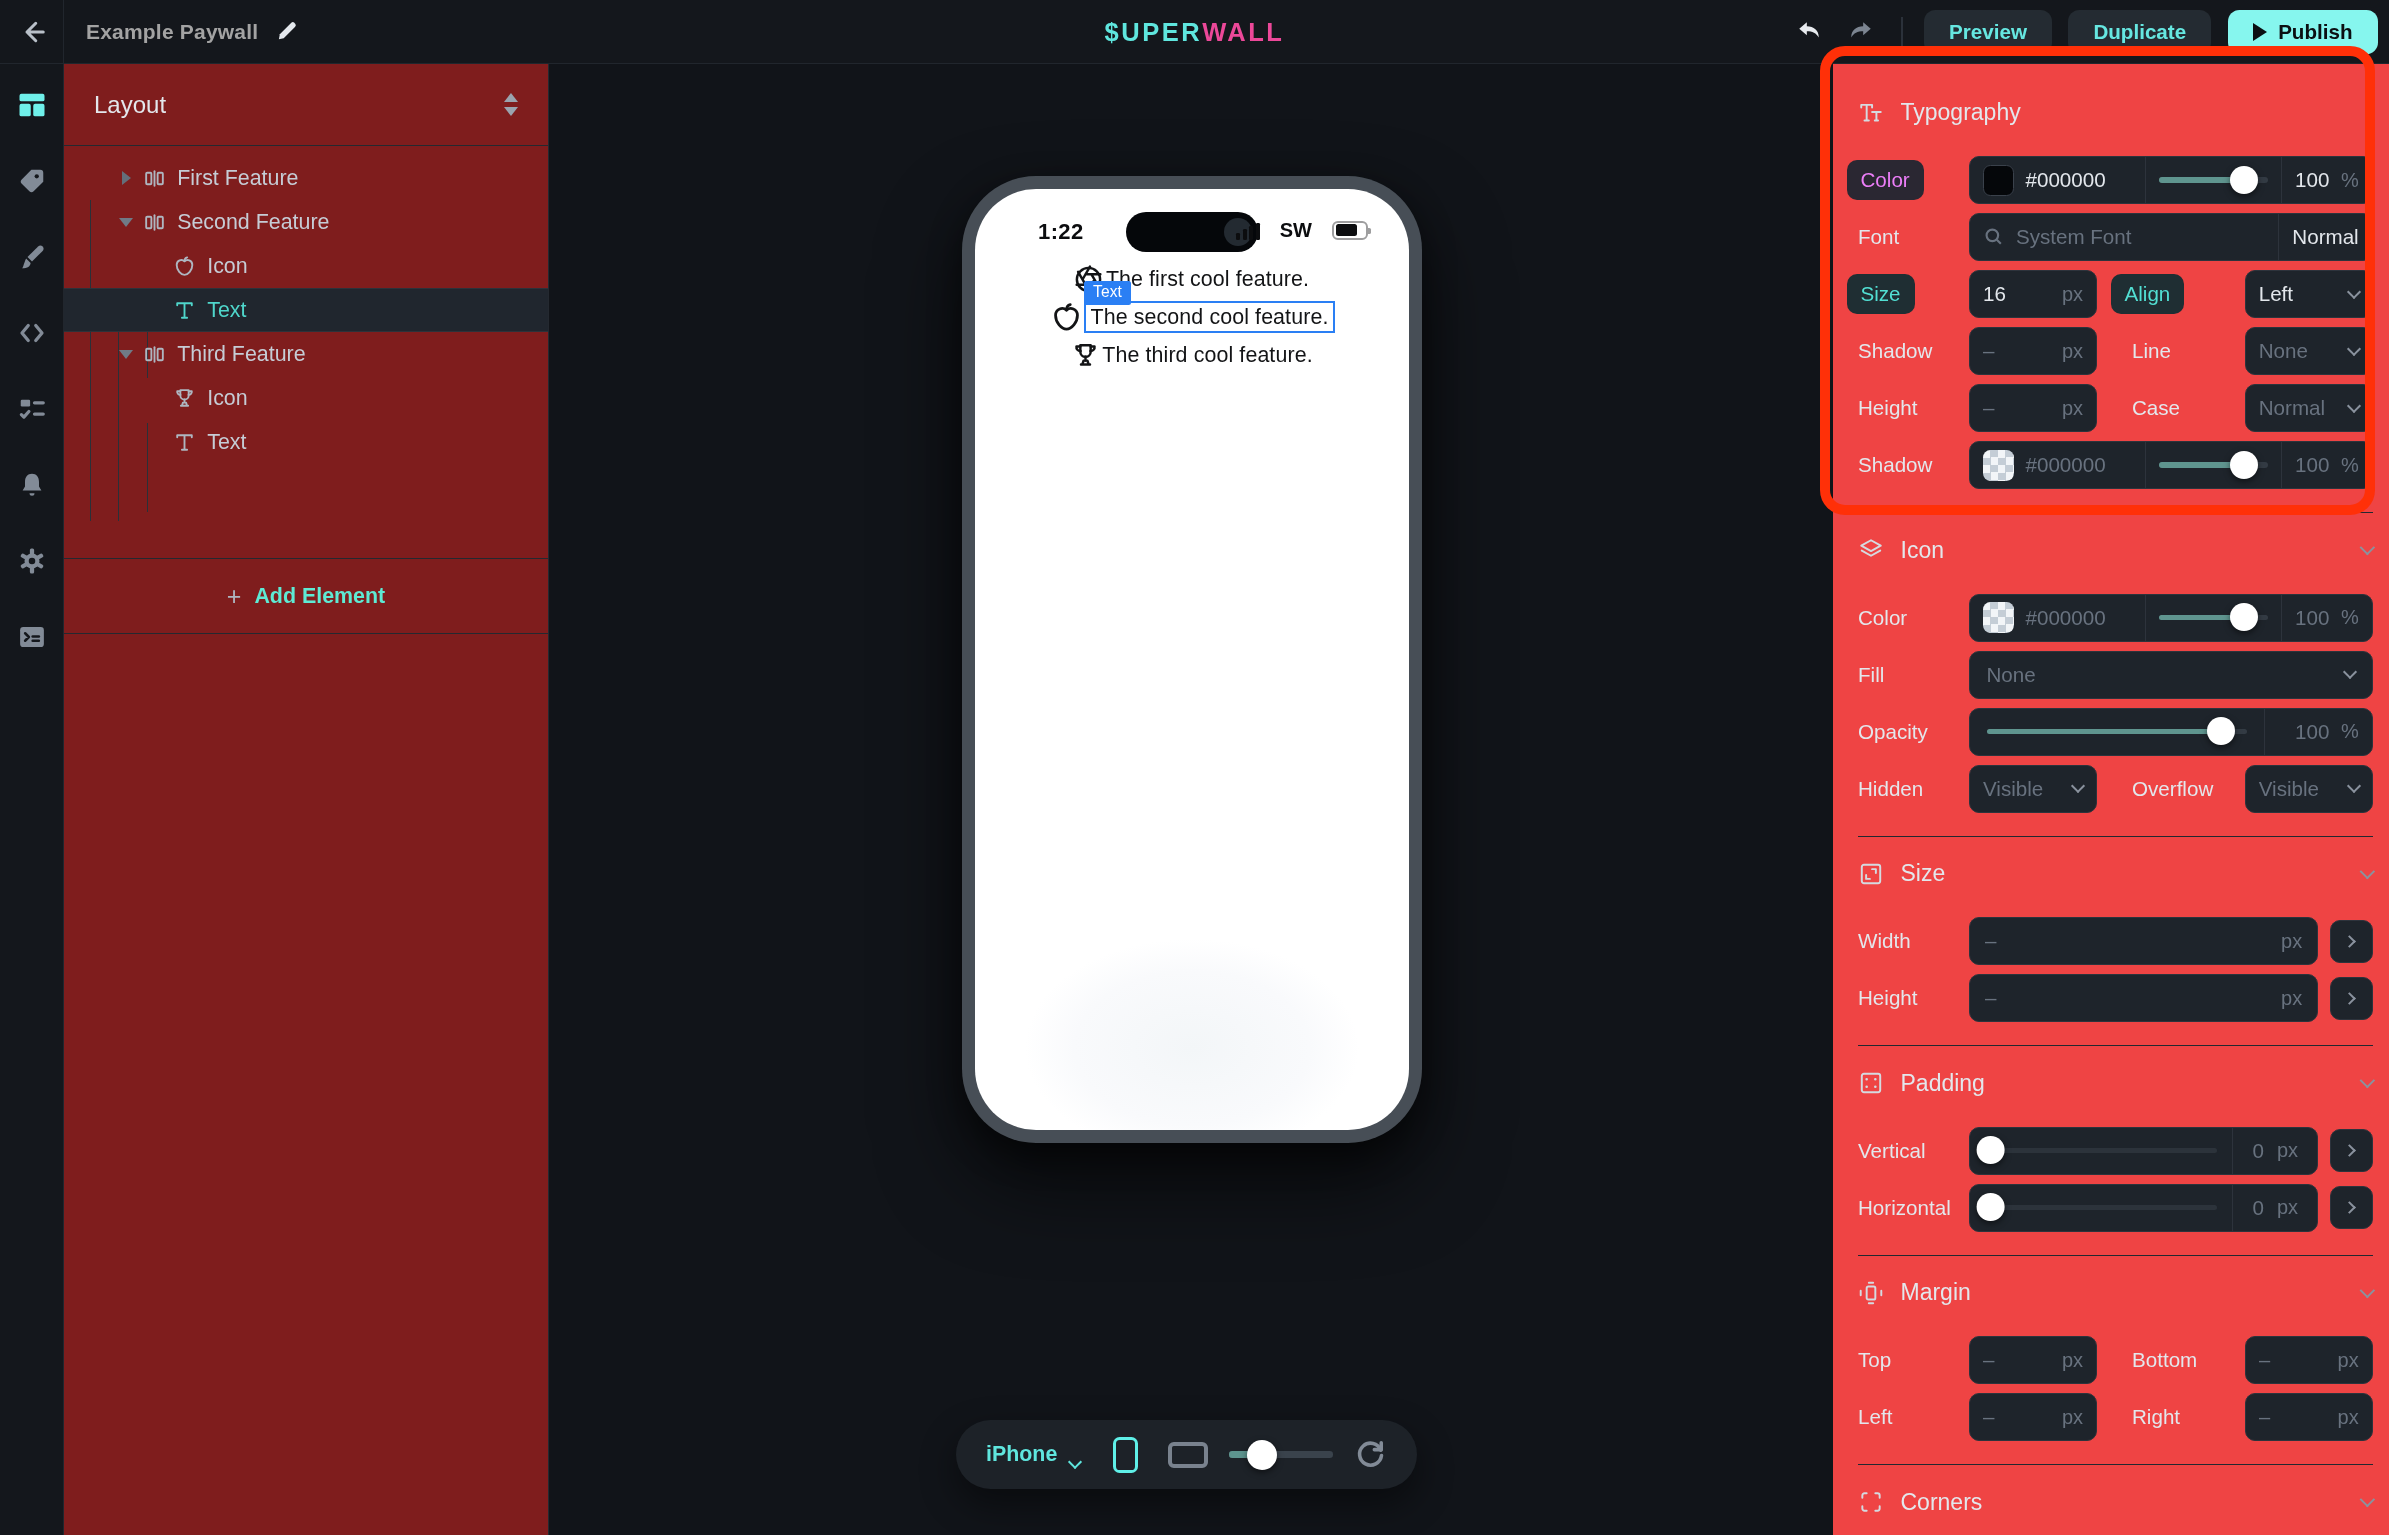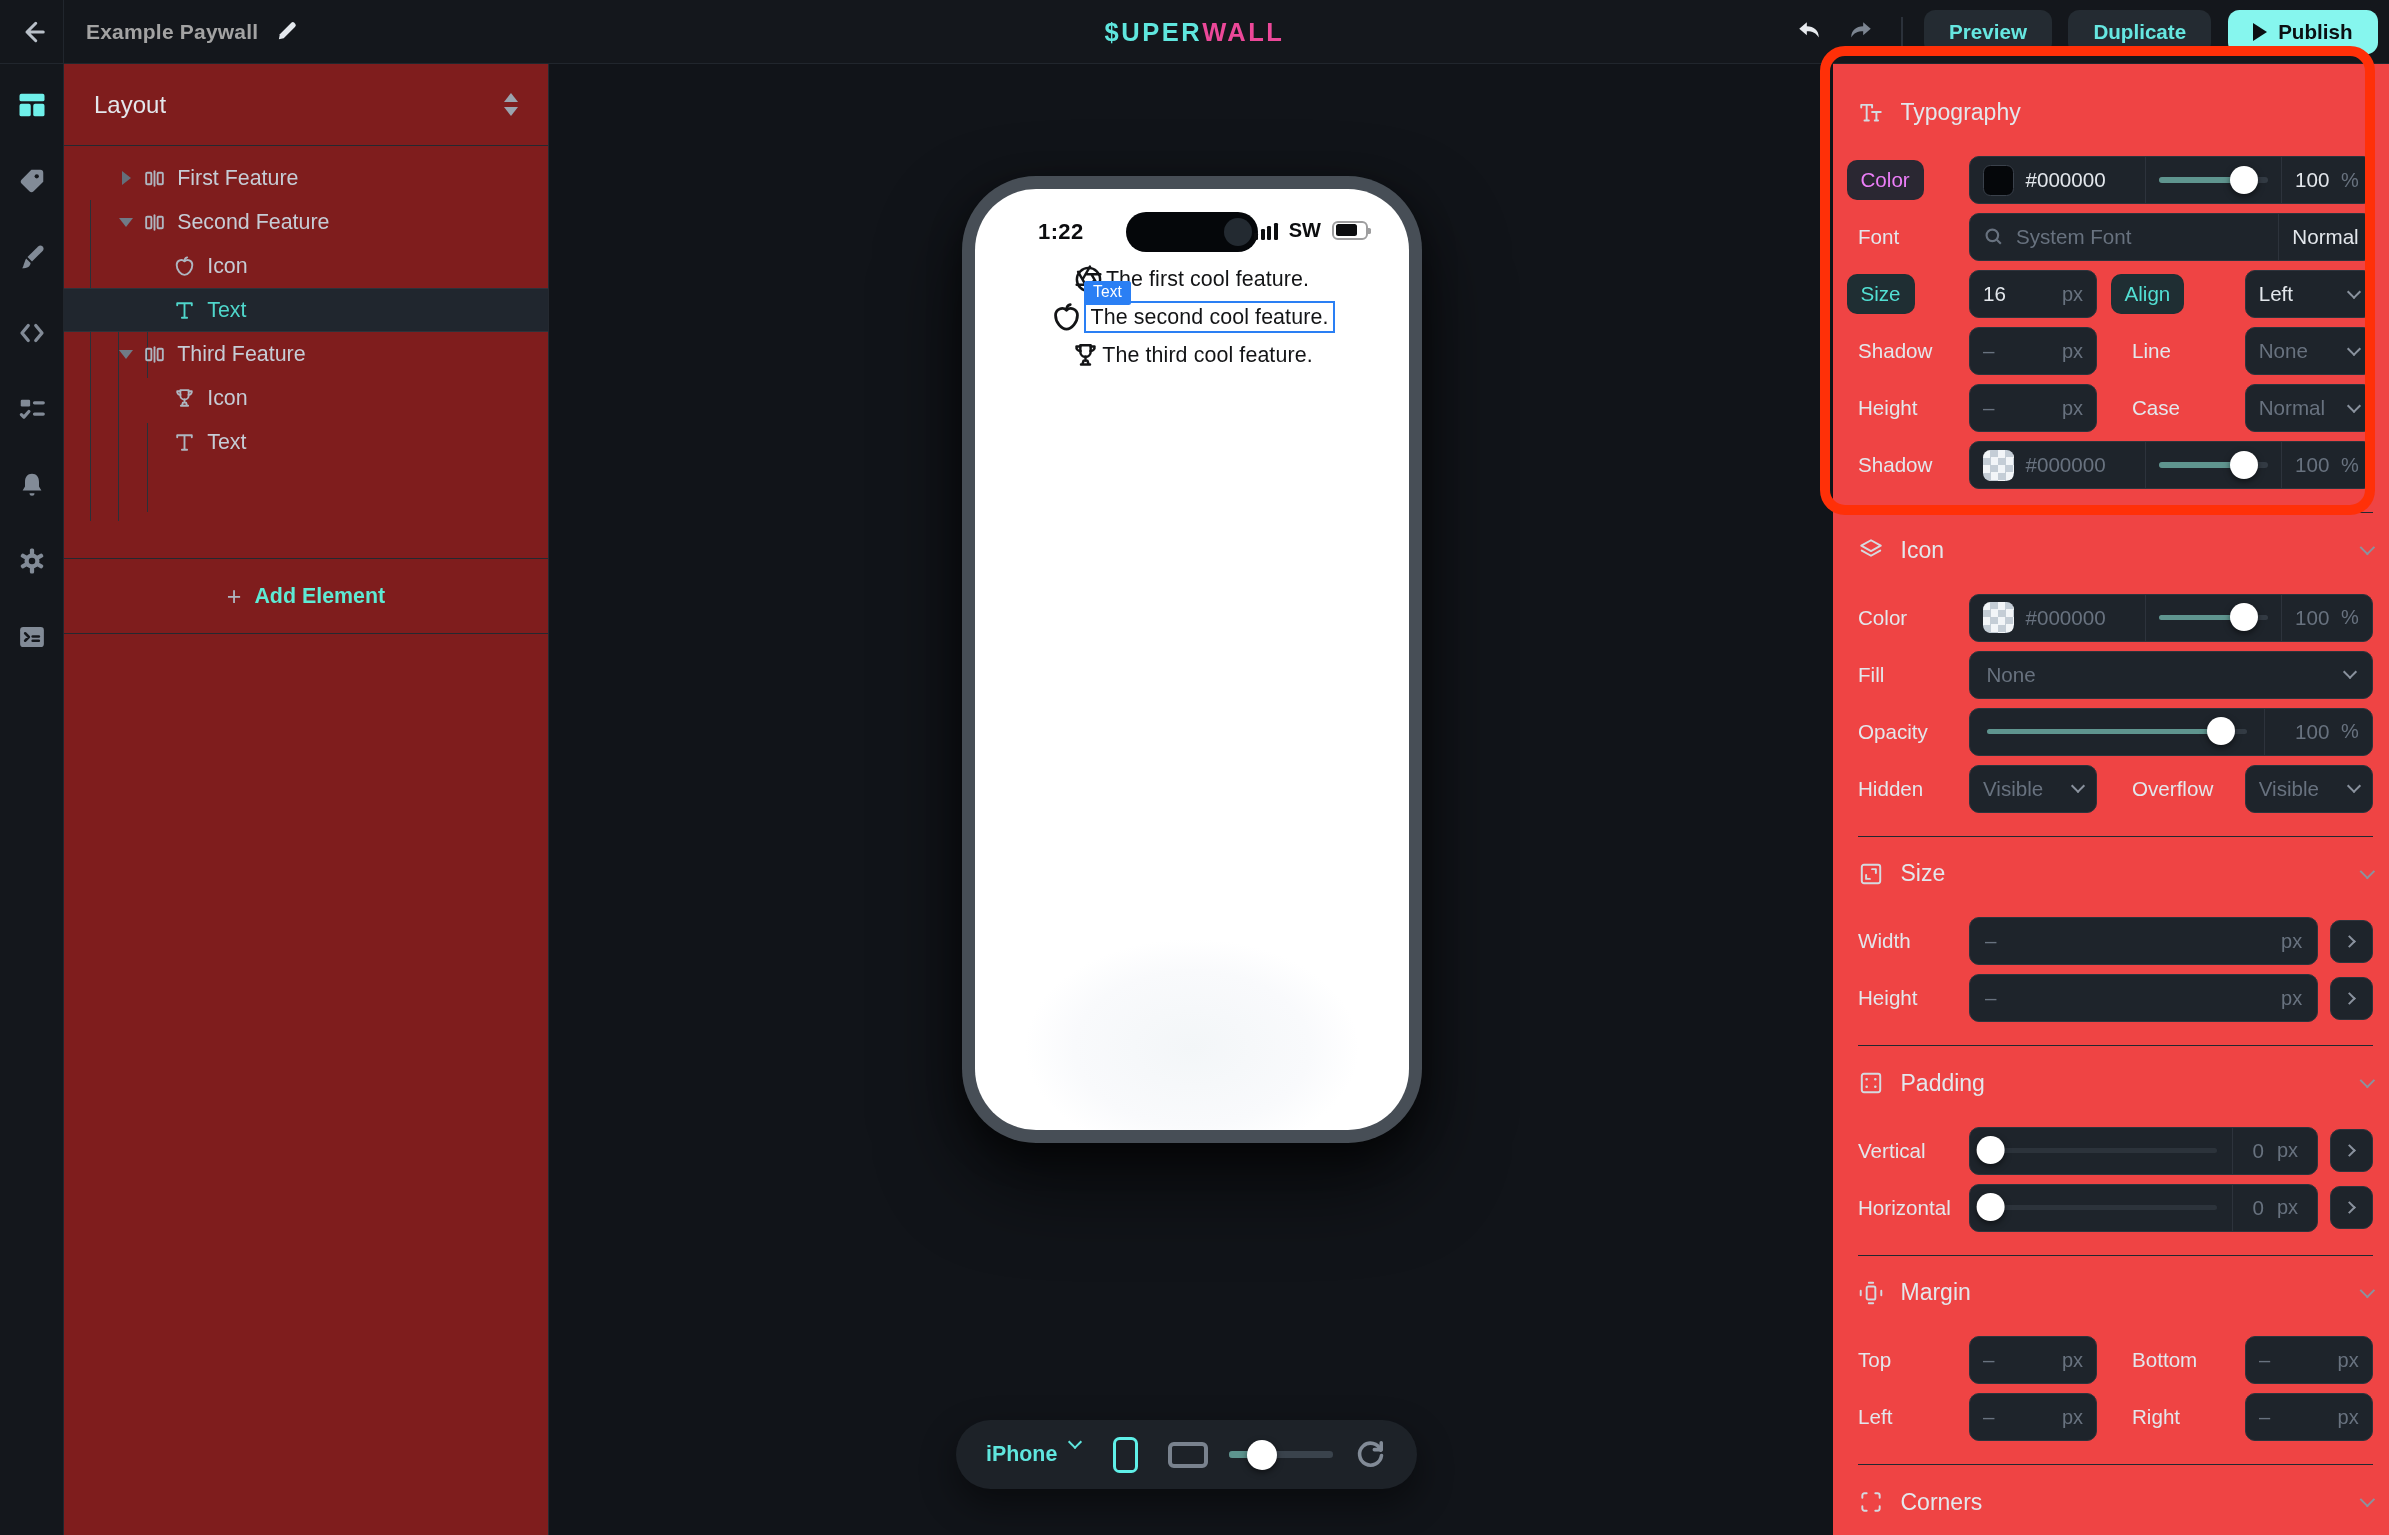"SW" .sb-right { gap: 11px -> 20px }
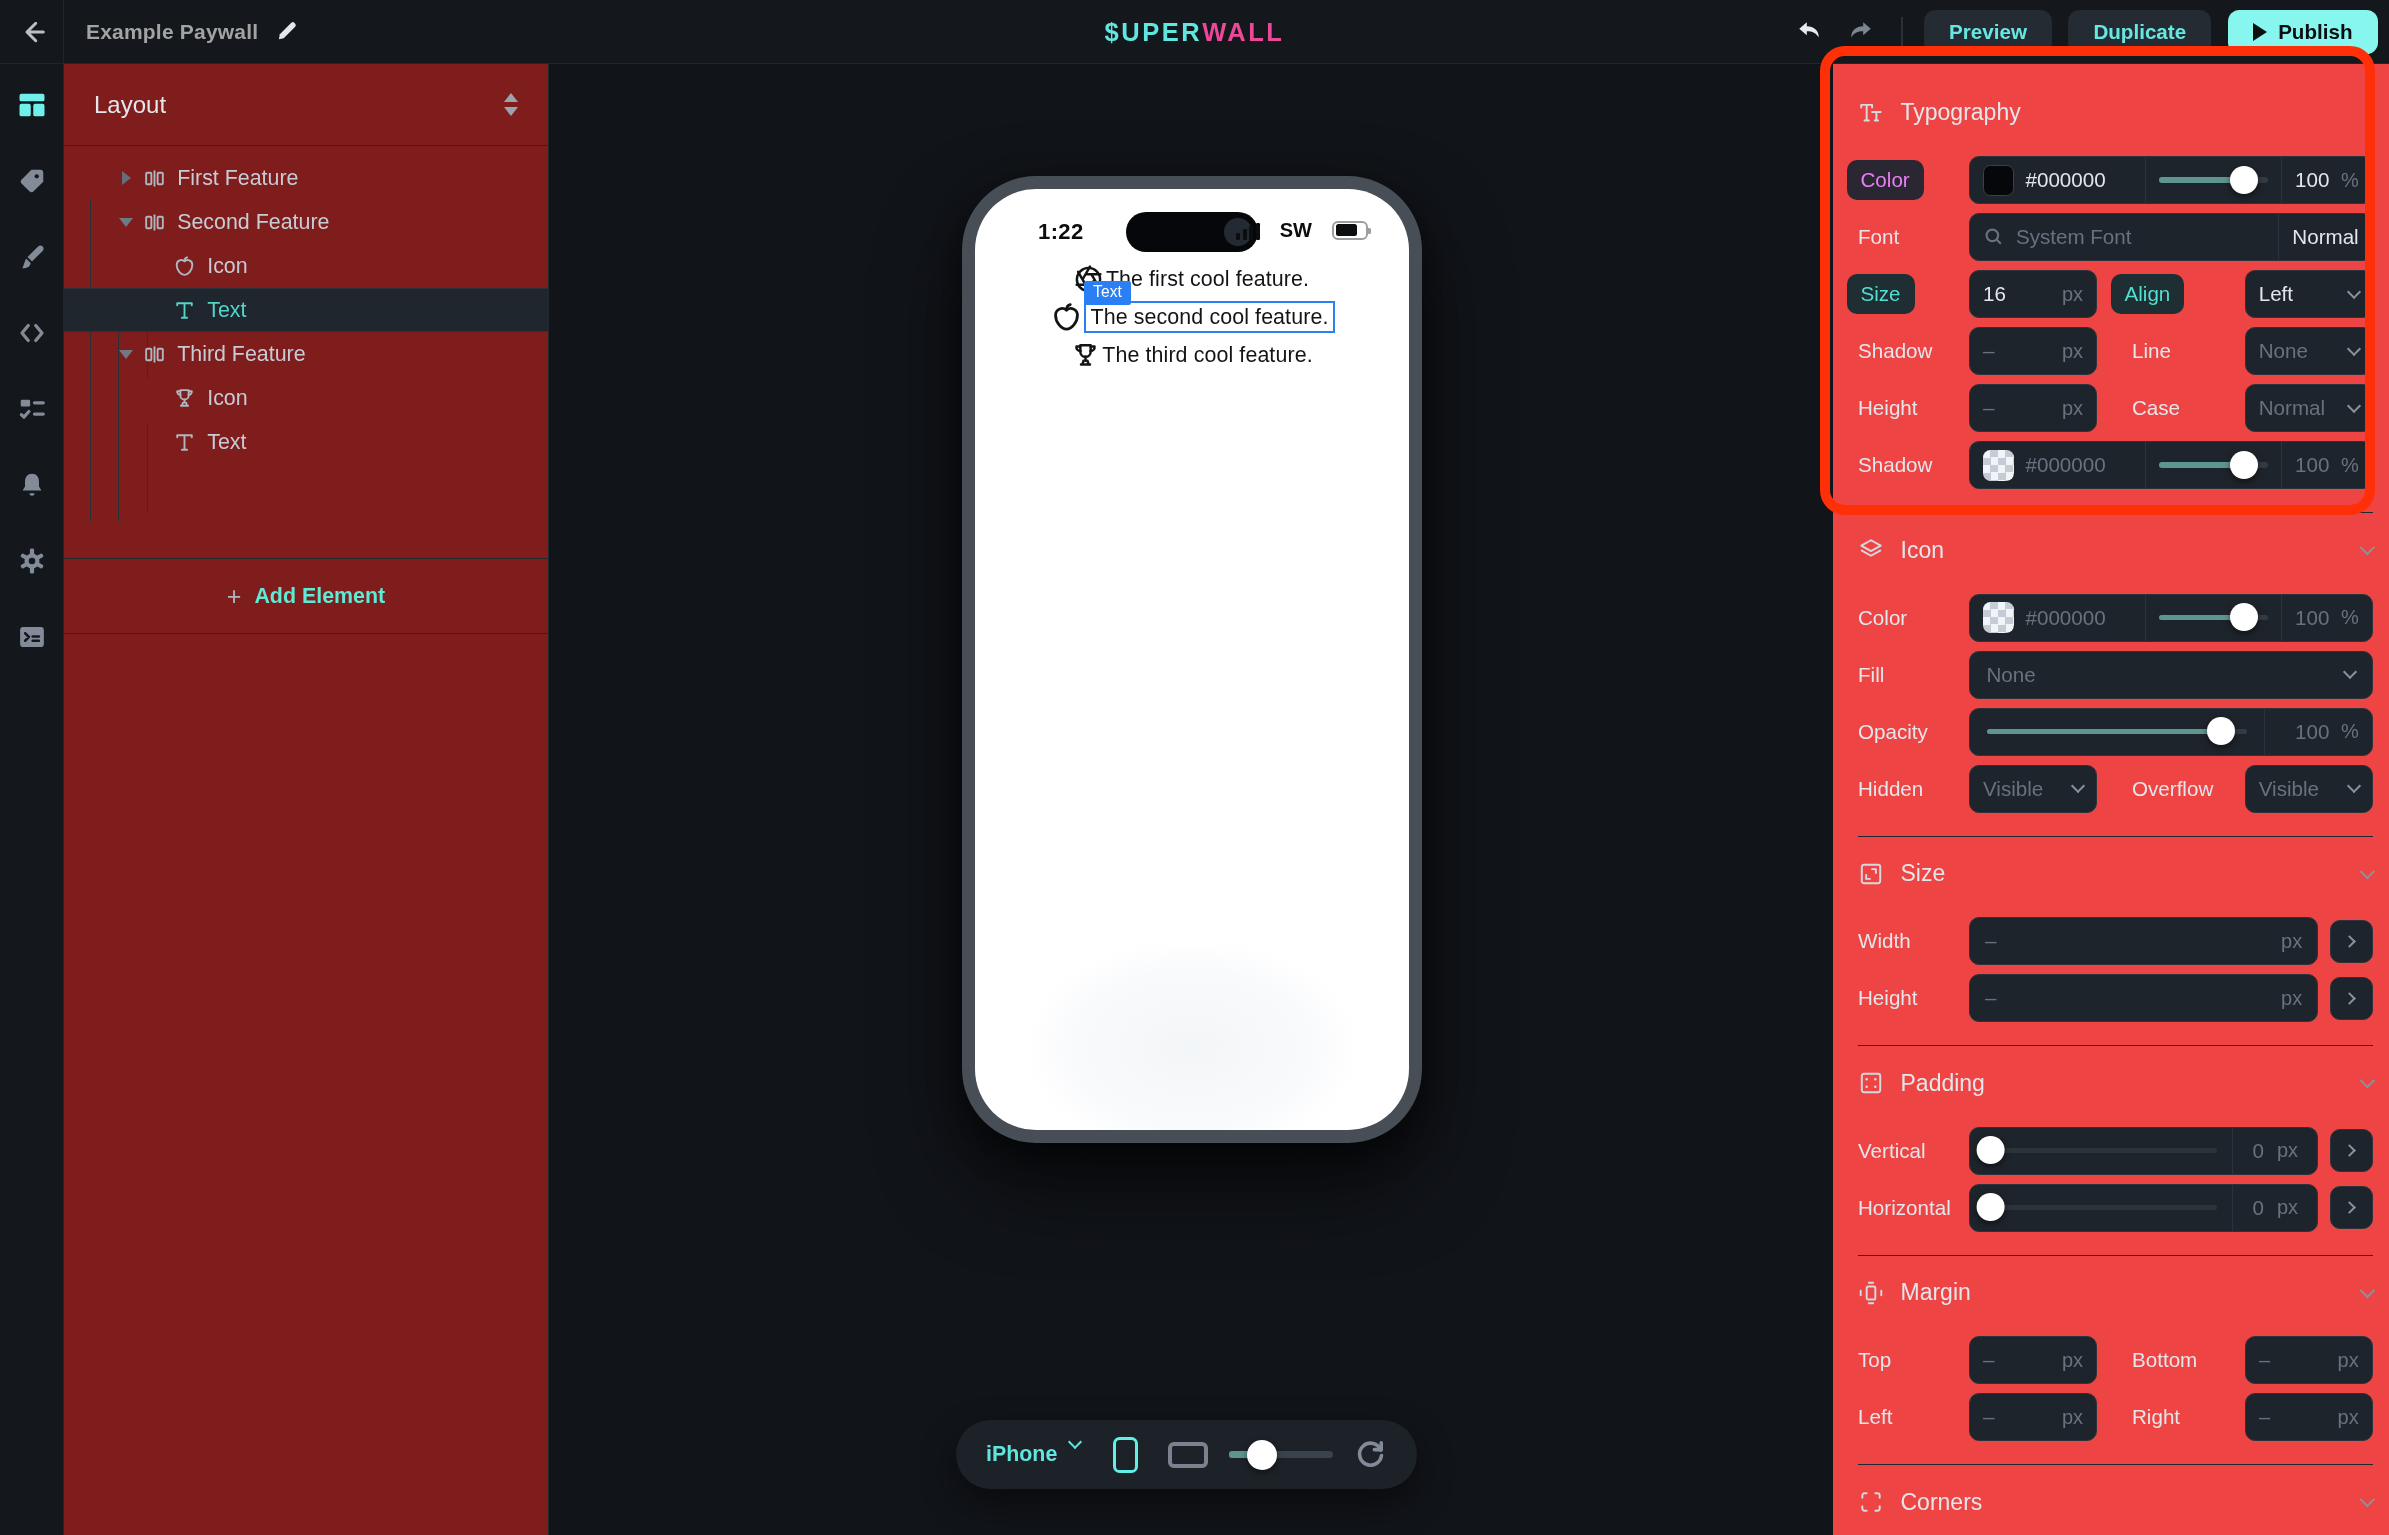"iPhone" .ct-device { align-items: flex-start -> flex-end }
